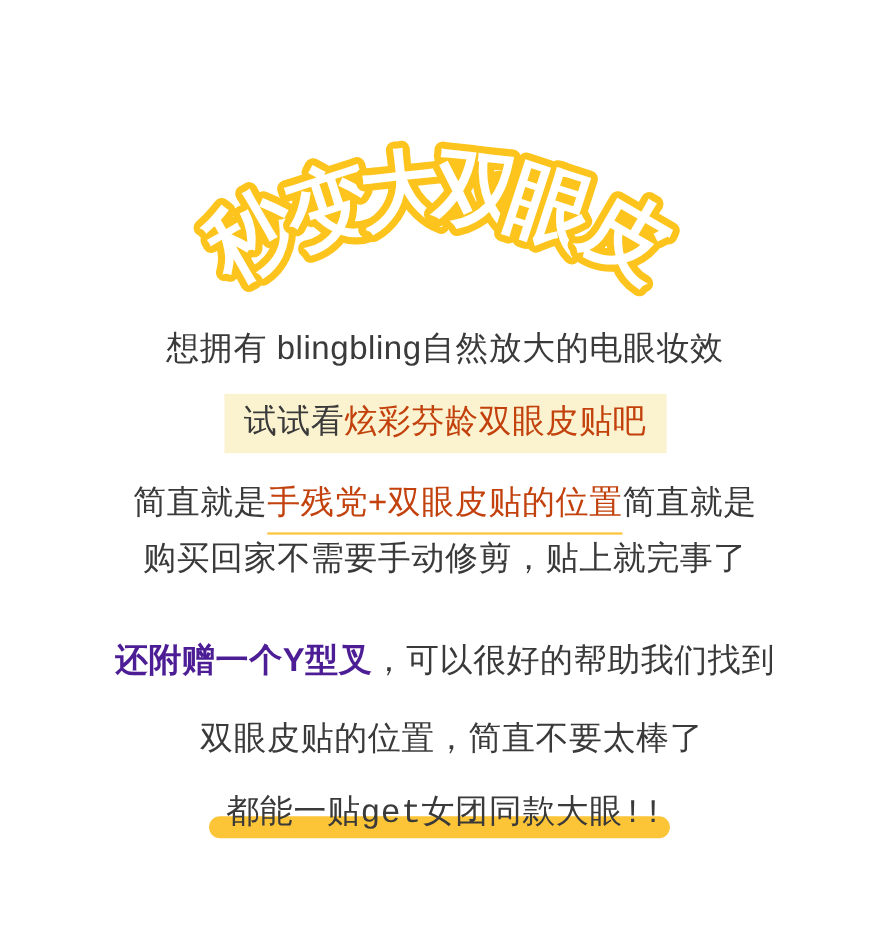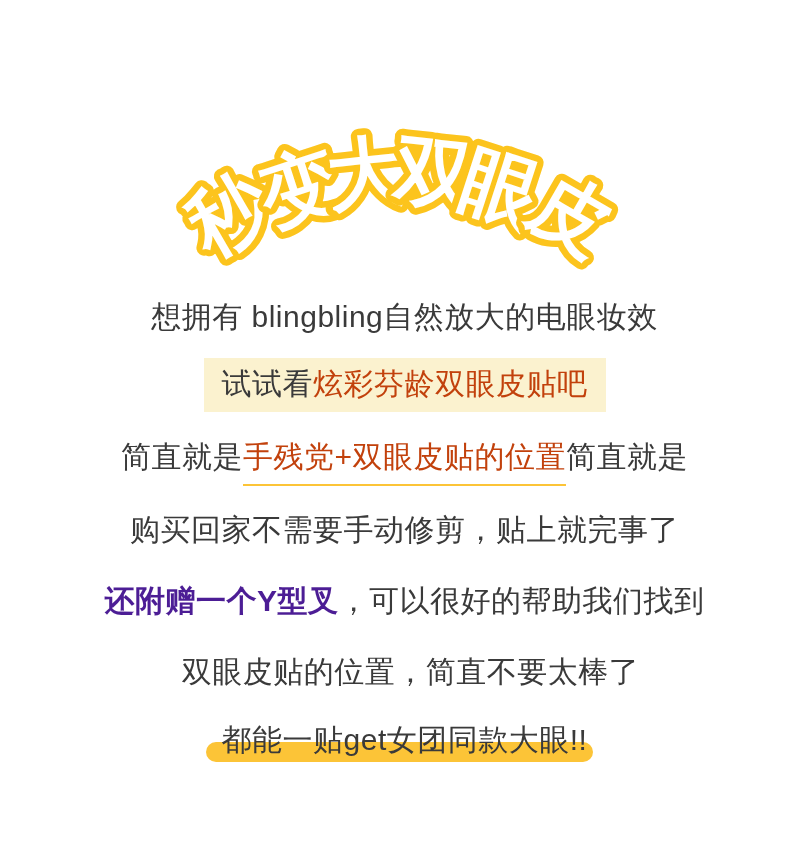"购买回家不需要手动修剪，贴上就完事了" .line4 { top: 511px -> 489px }
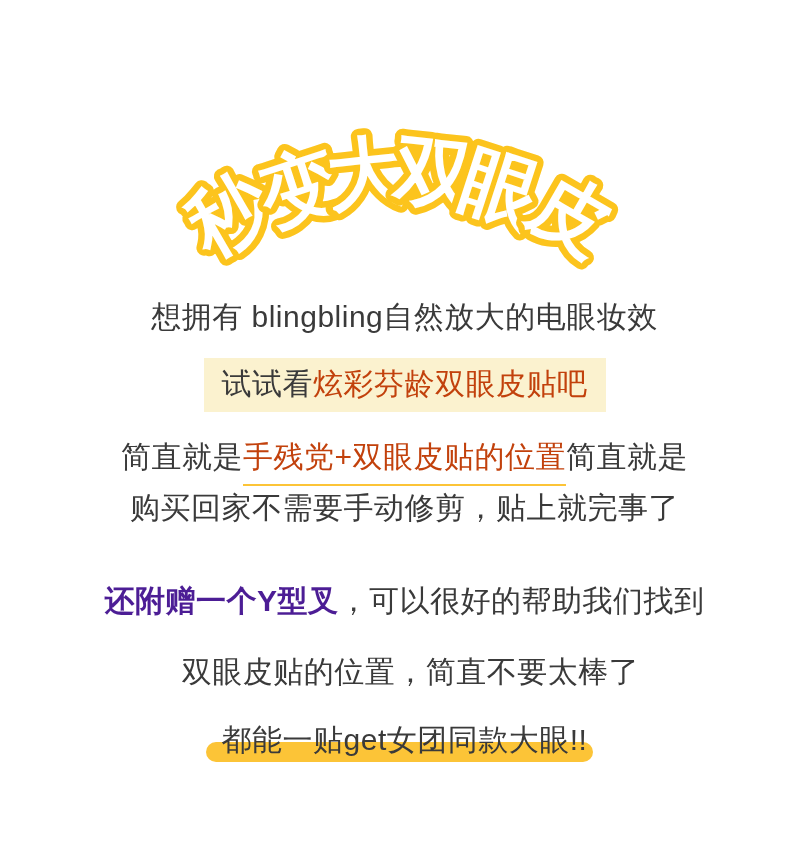"都能一贴get女团同款大眼!!" .line7 { font-family: none -> Liberation Mono, monospace }
